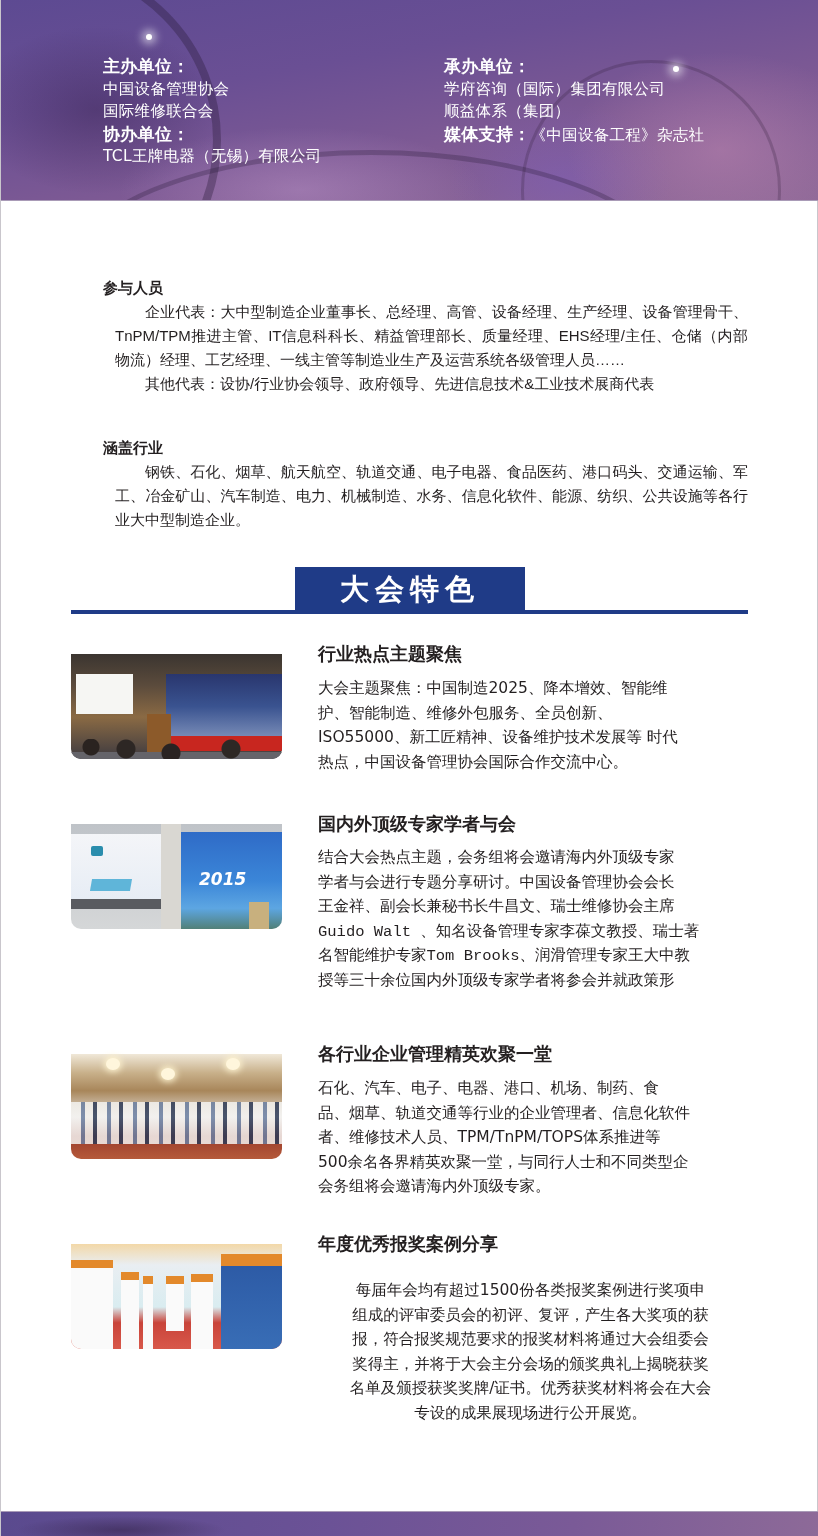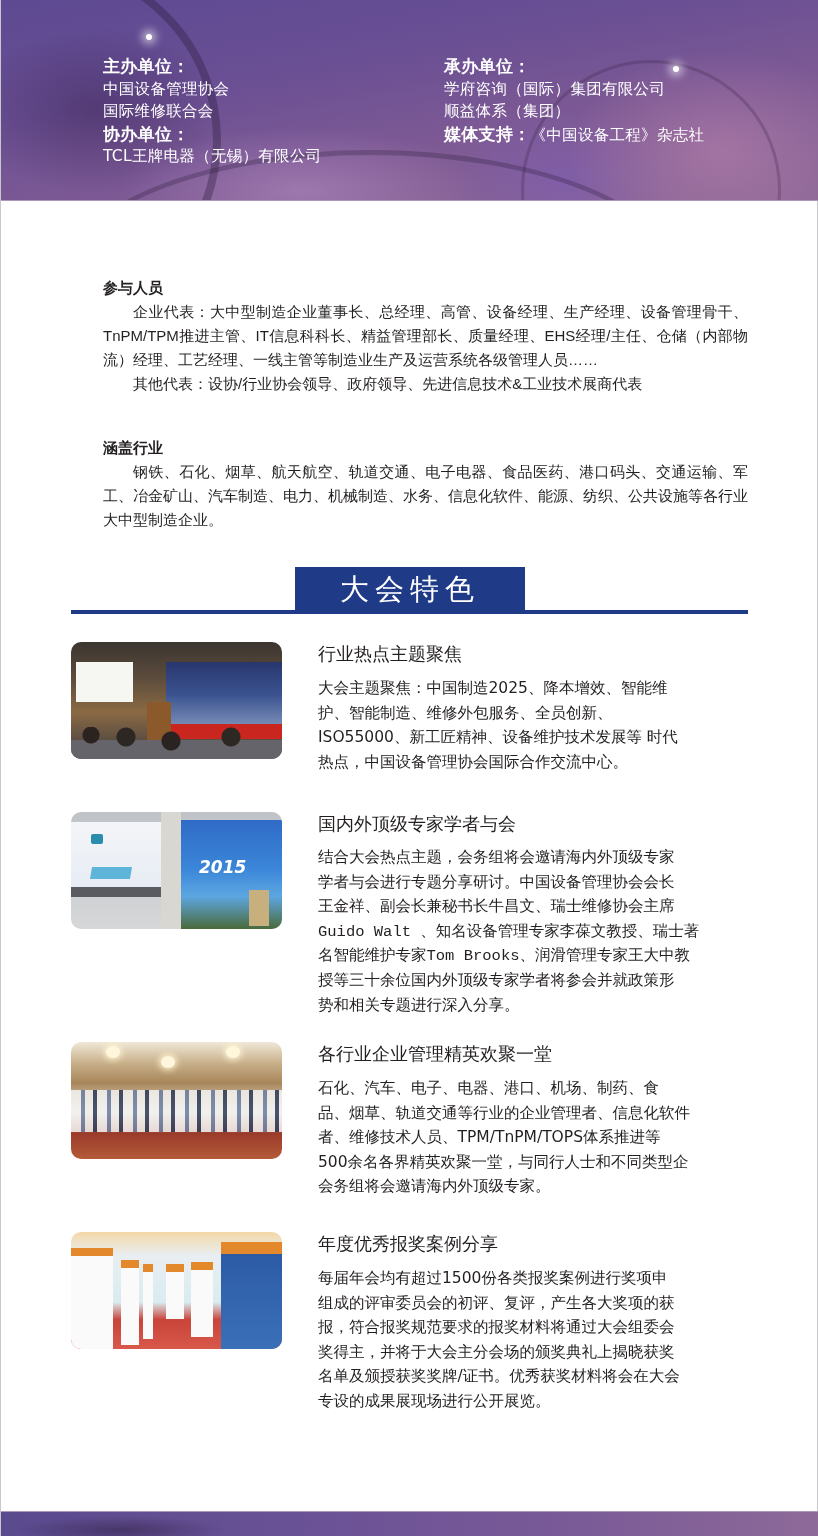"企业代表：大中型制造企业董事长、总经理、高管、设备经理、生产经理、设备管理骨干、" .text-block p { margin-left: none -> 12px }
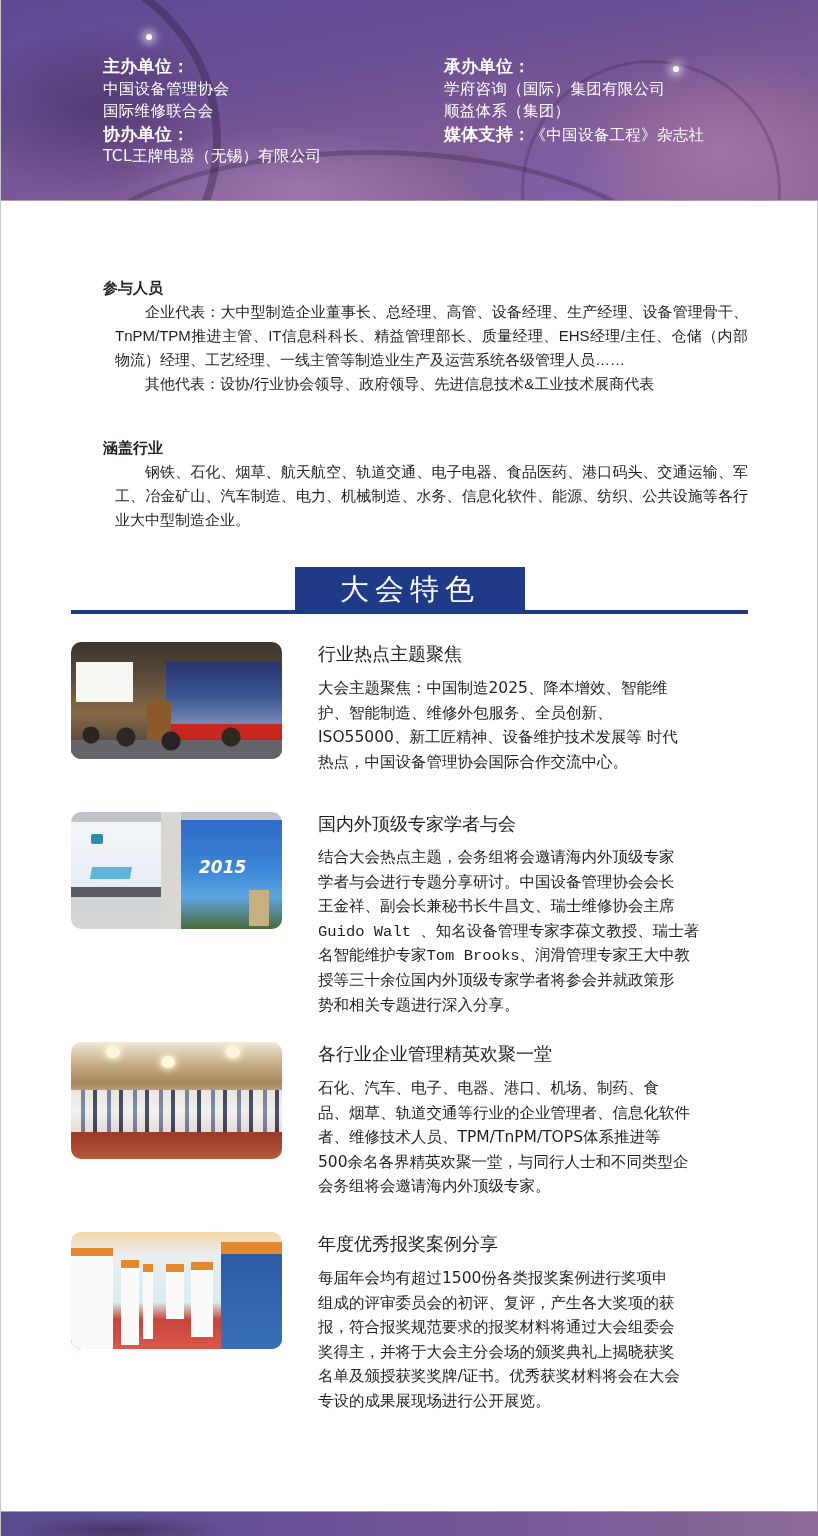"大会特色" .section-tab { font-weight: normal -> bold }
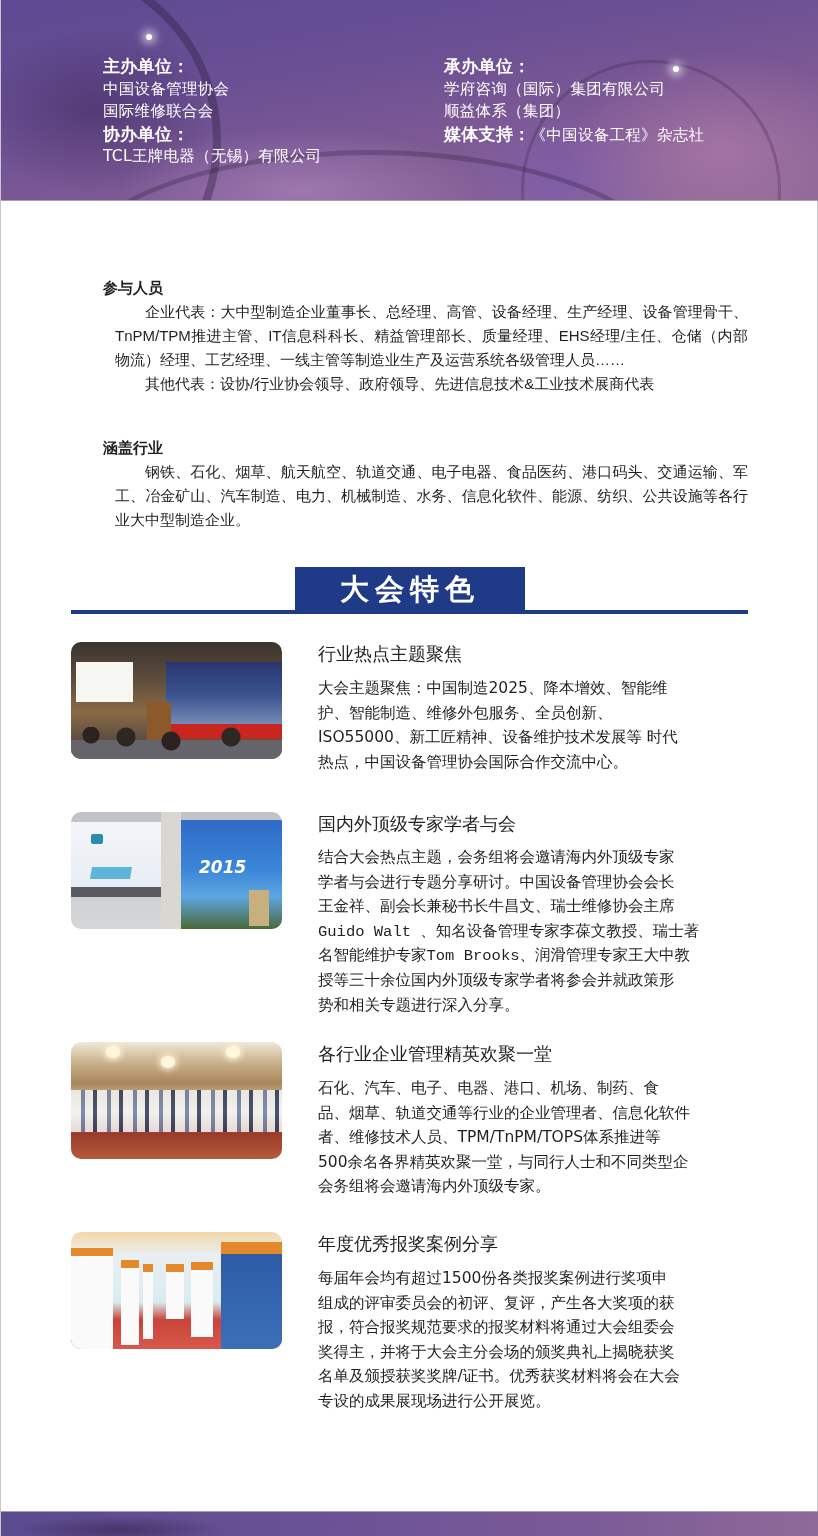"行业热点主题聚焦" .feat-title { font-weight: normal -> bold }
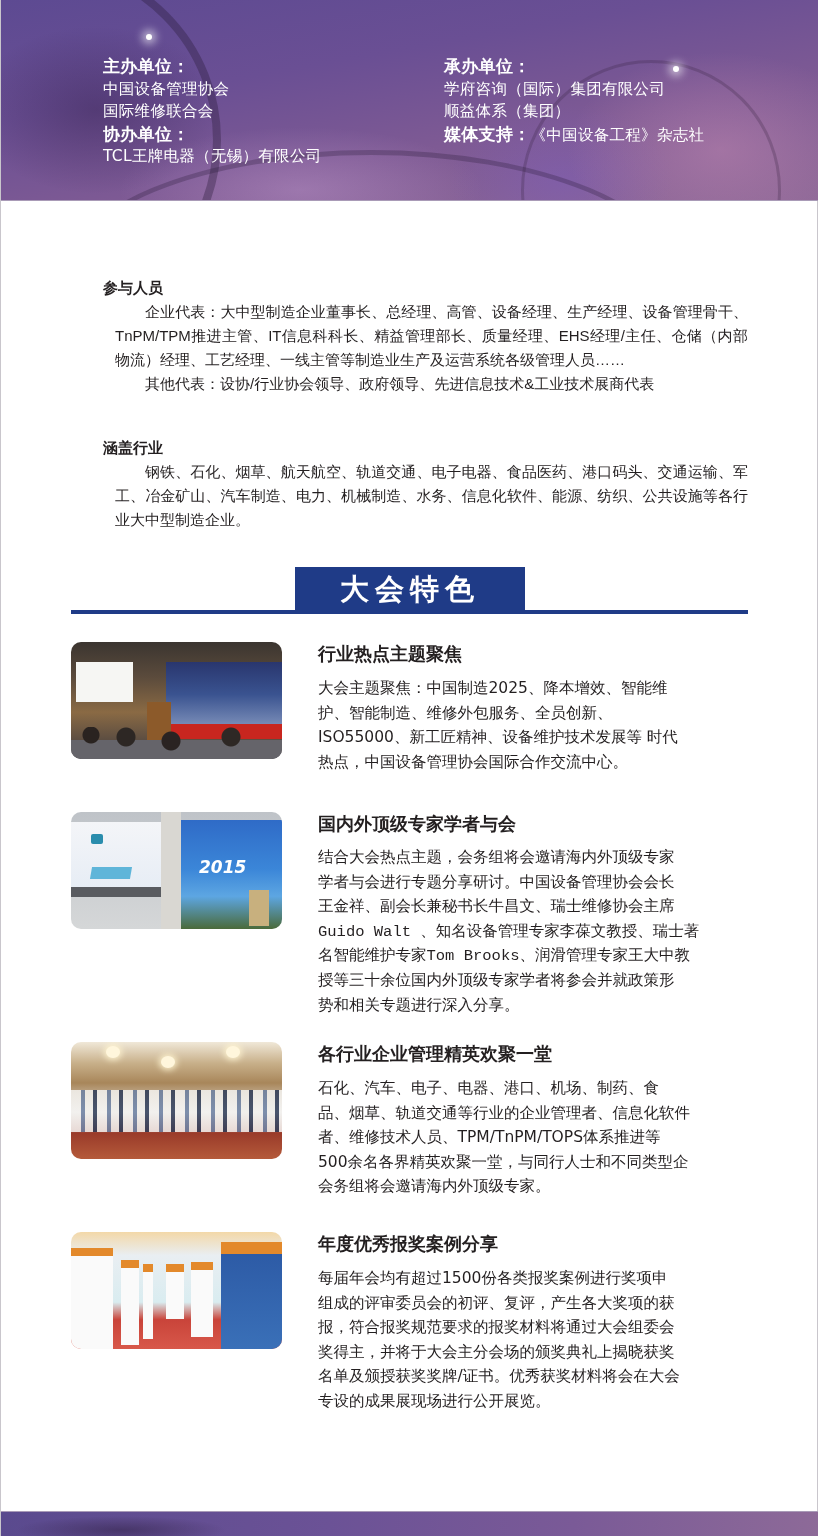"2015" .scene { margin-top: none -> 12px }
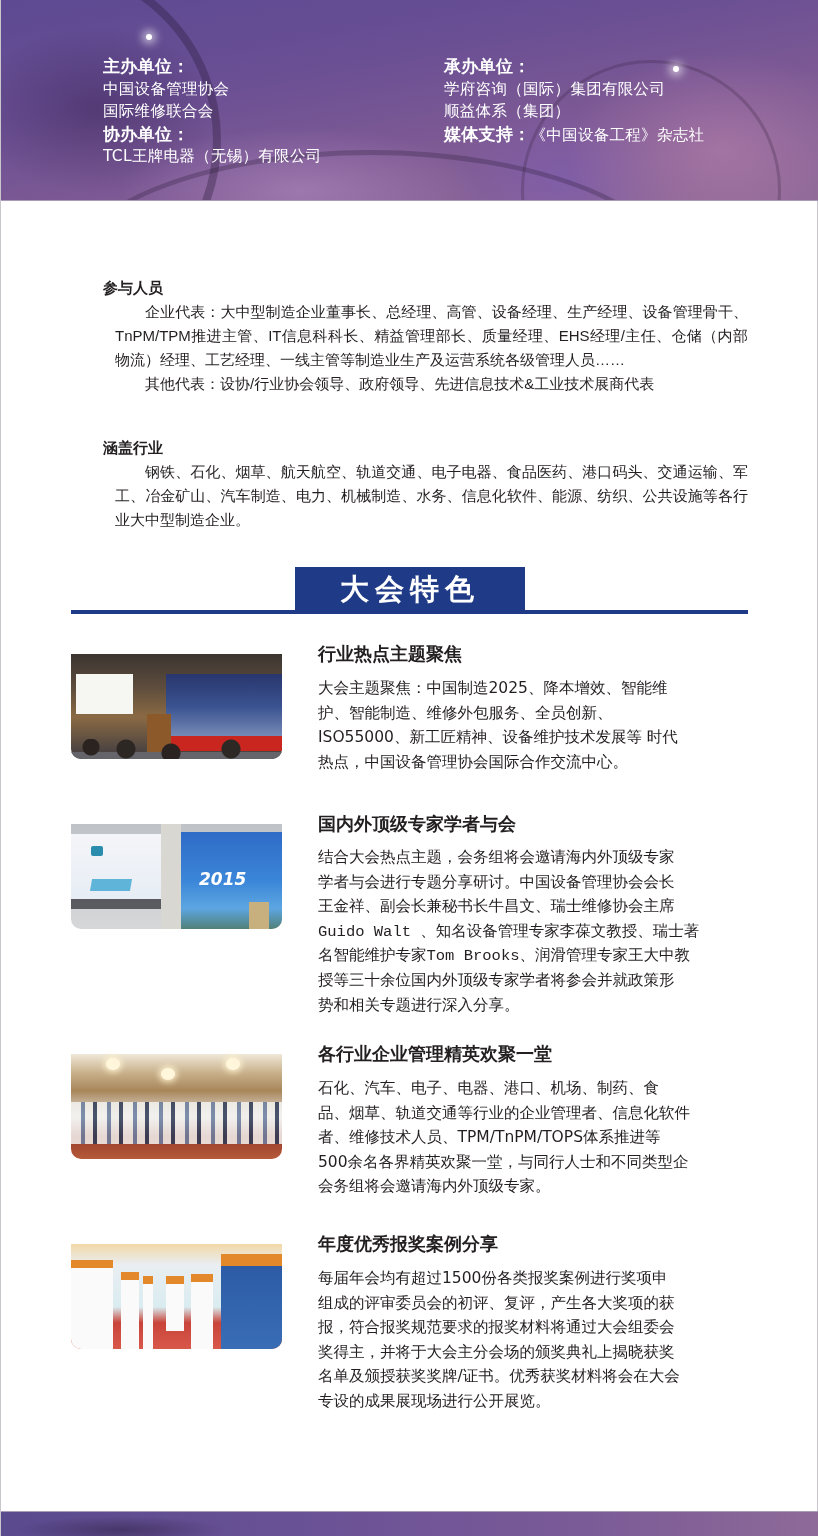"势和相关专题进行深入分享。" span.ln { html: <span>势和相关专题进行深入分享。</span> -> none }
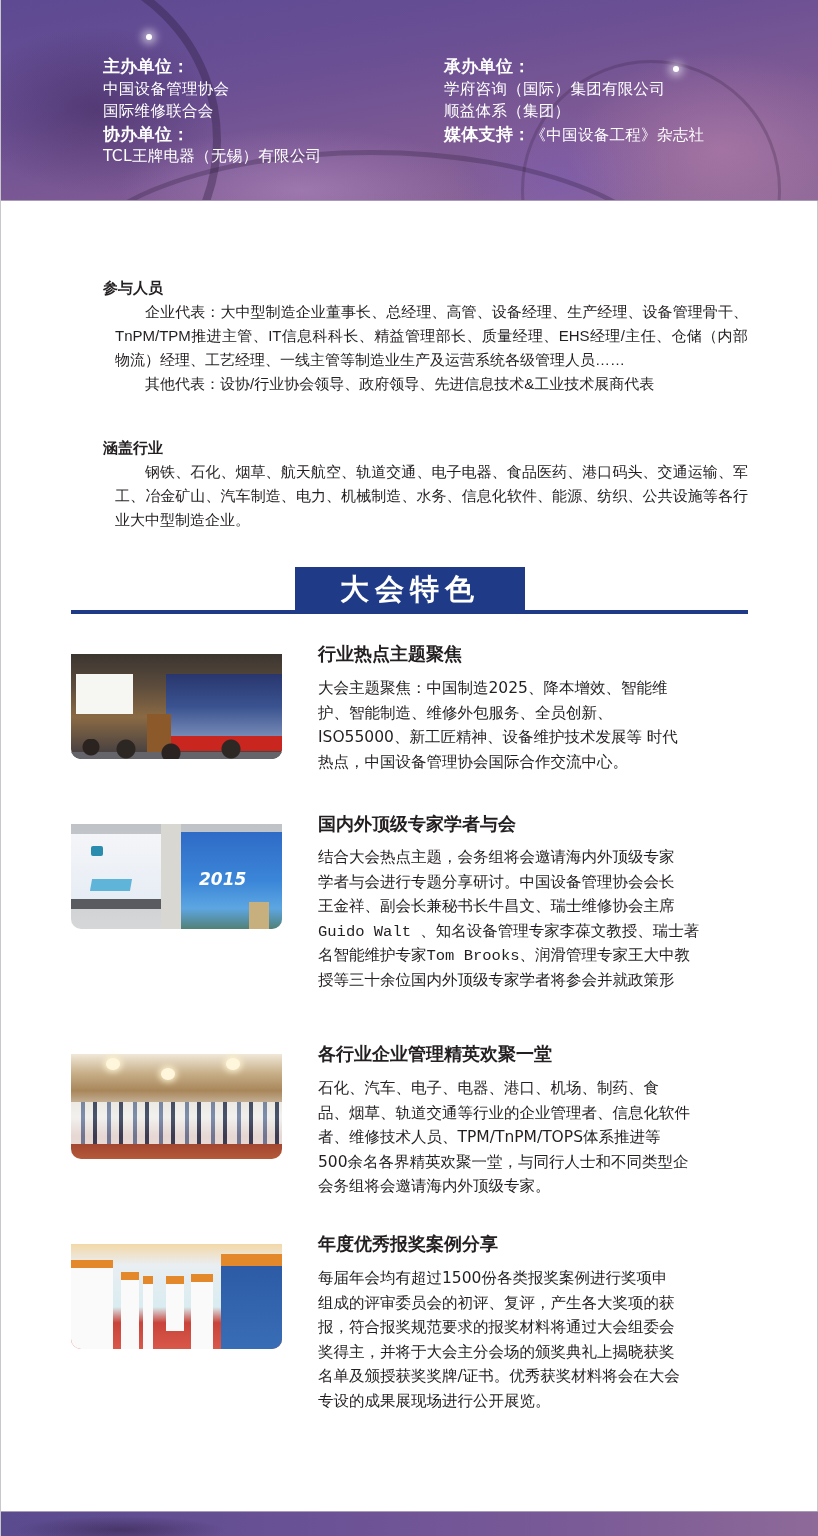"每届年会均有超过1500份各类报奖案例进行奖项申" div.feat-body { text-align: none -> center; top: 34px -> 46px }
